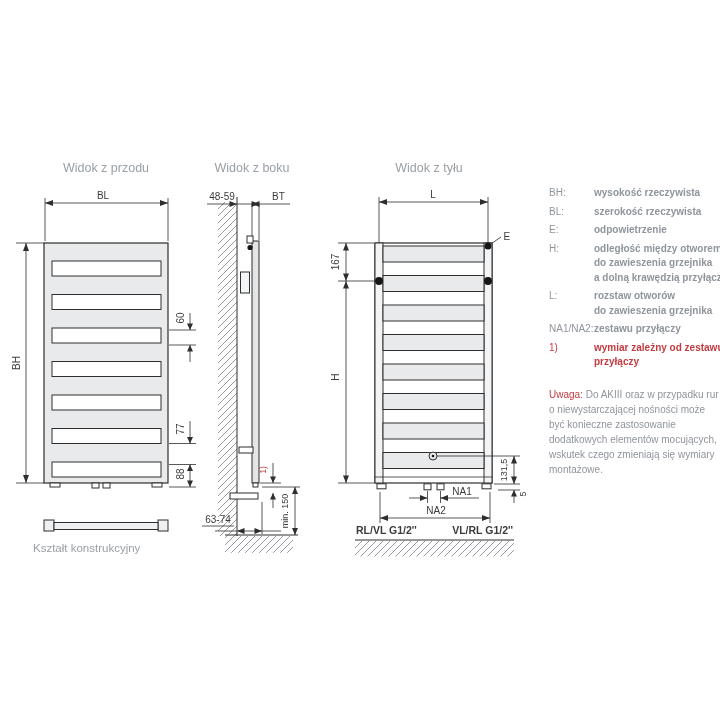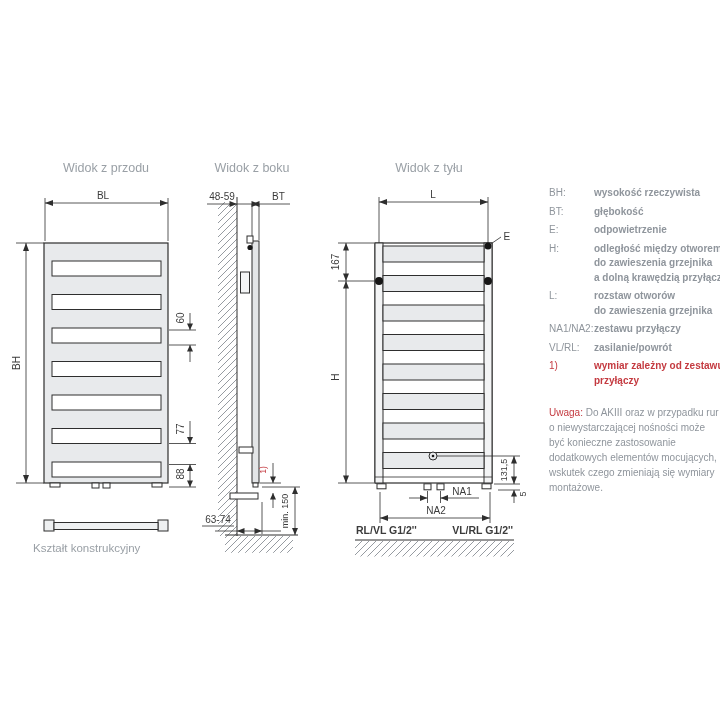"BL:" div.lrow { html: none -> <div> <span>BL:</span> <span><span>szerokość rzeczywista</span></span> </div> }
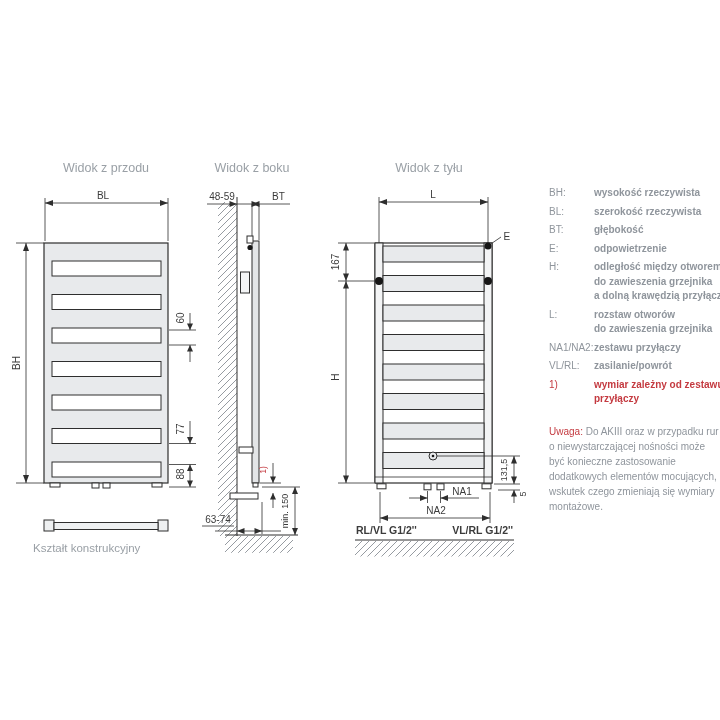"BT:" div.lrow { html: <div> <span>BT:</span> <span><span>głębokość</span></span> </div> -> none }
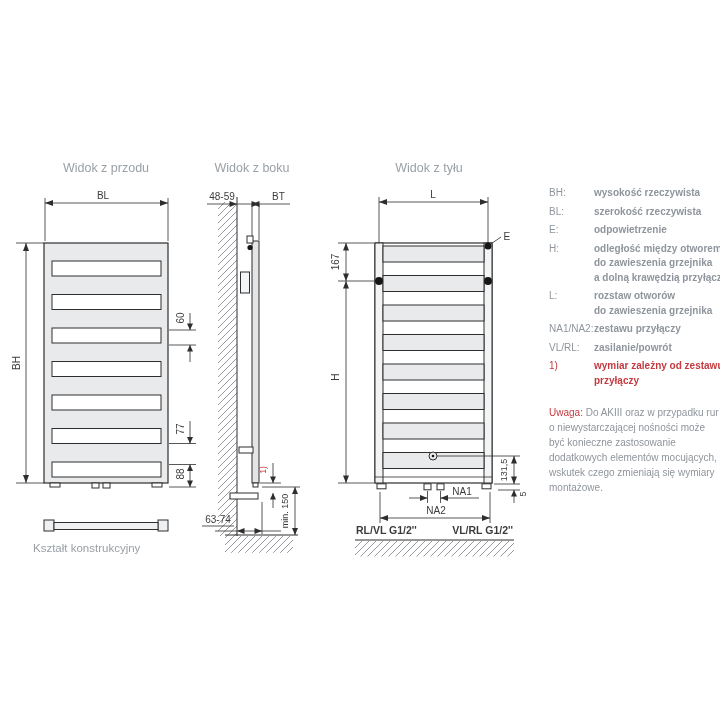"VL/RL:" div.lrow { html: <div> <span>VL/RL:</span> <span><span>zasilanie/powrót</span></span> </div> -> none }
